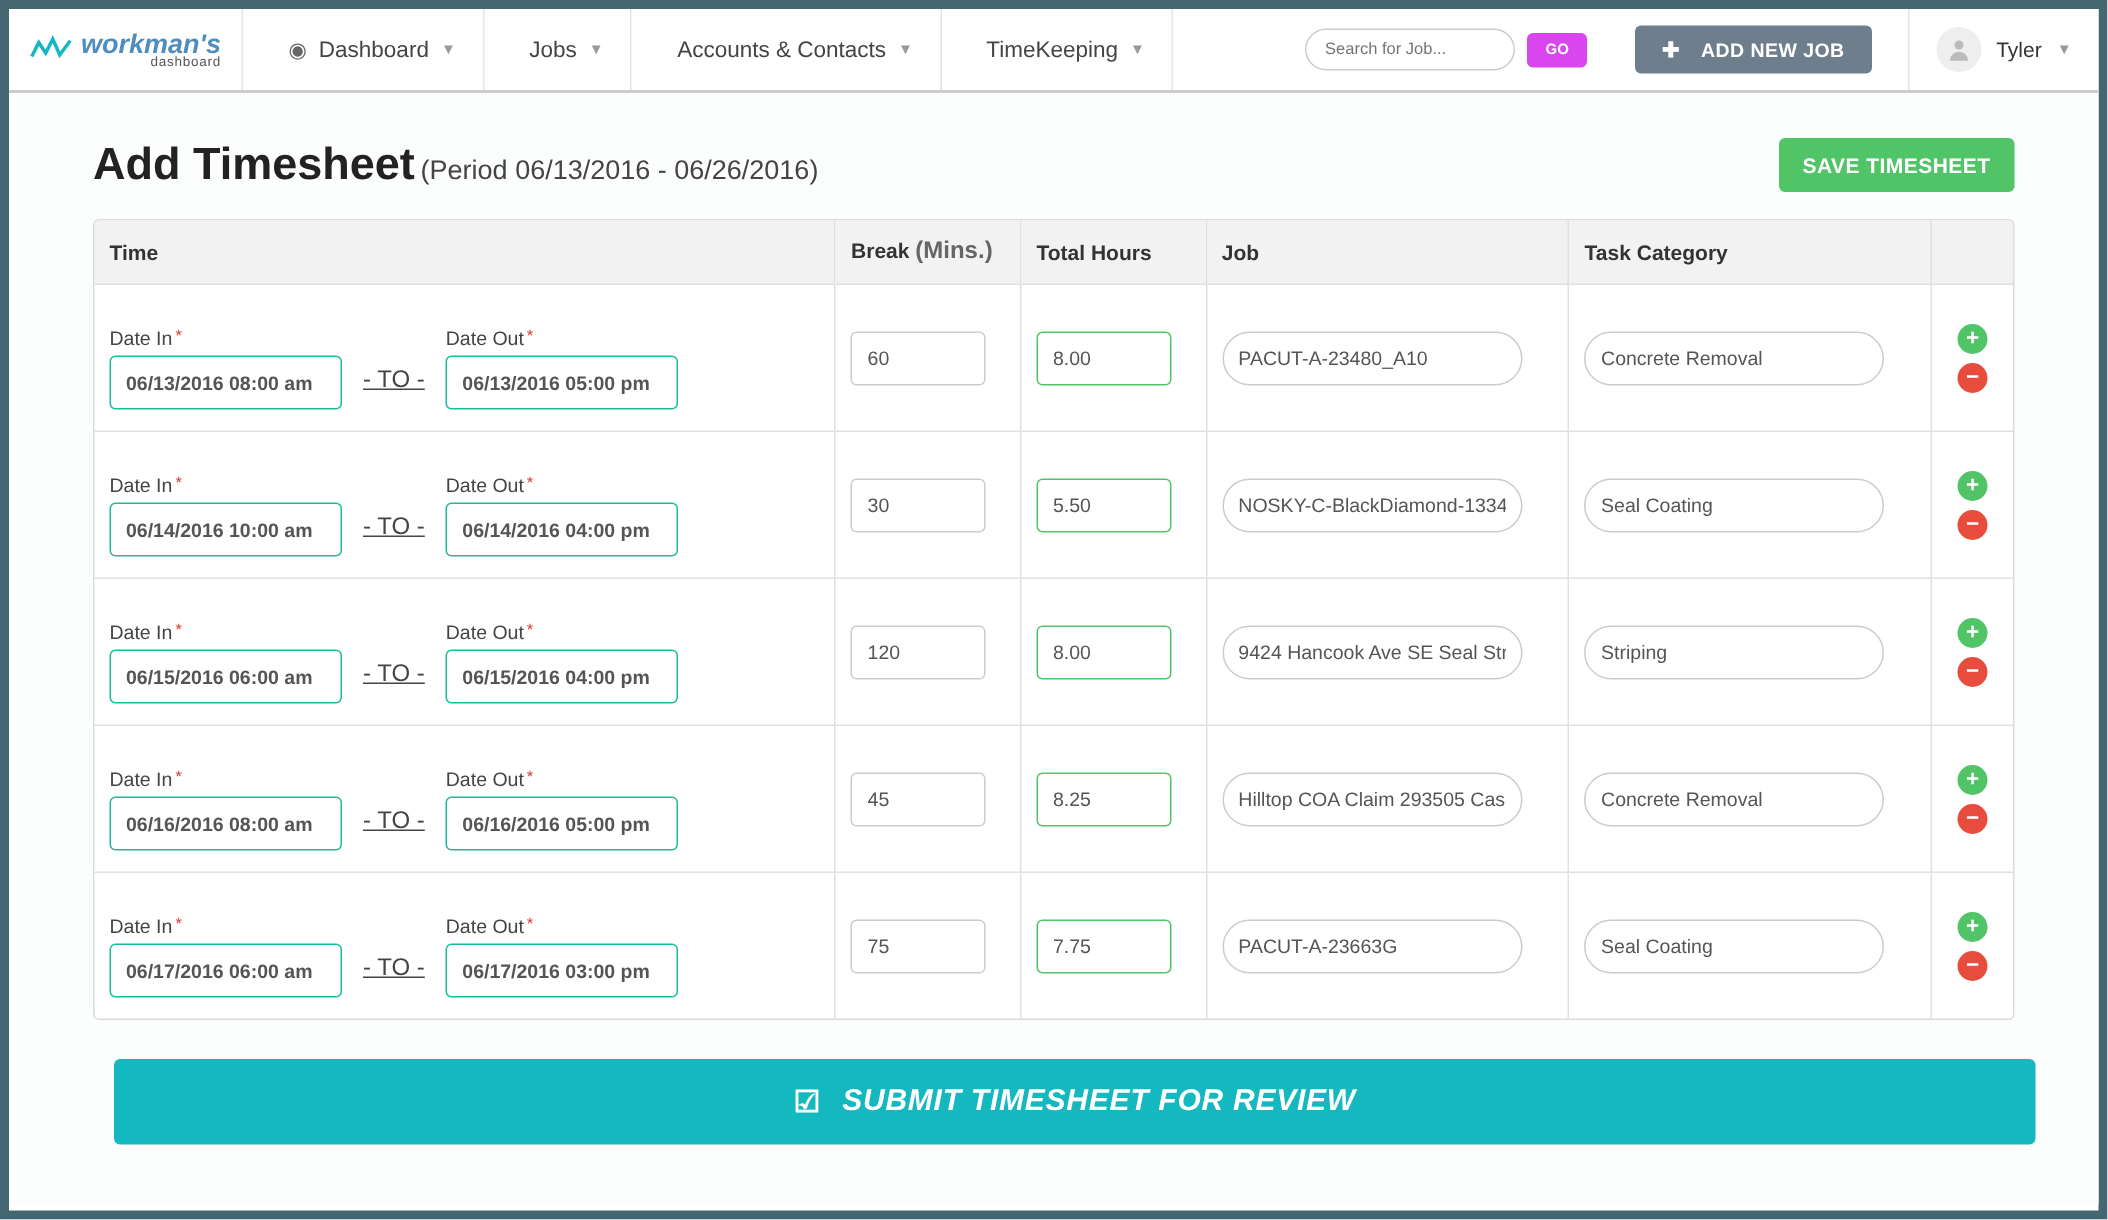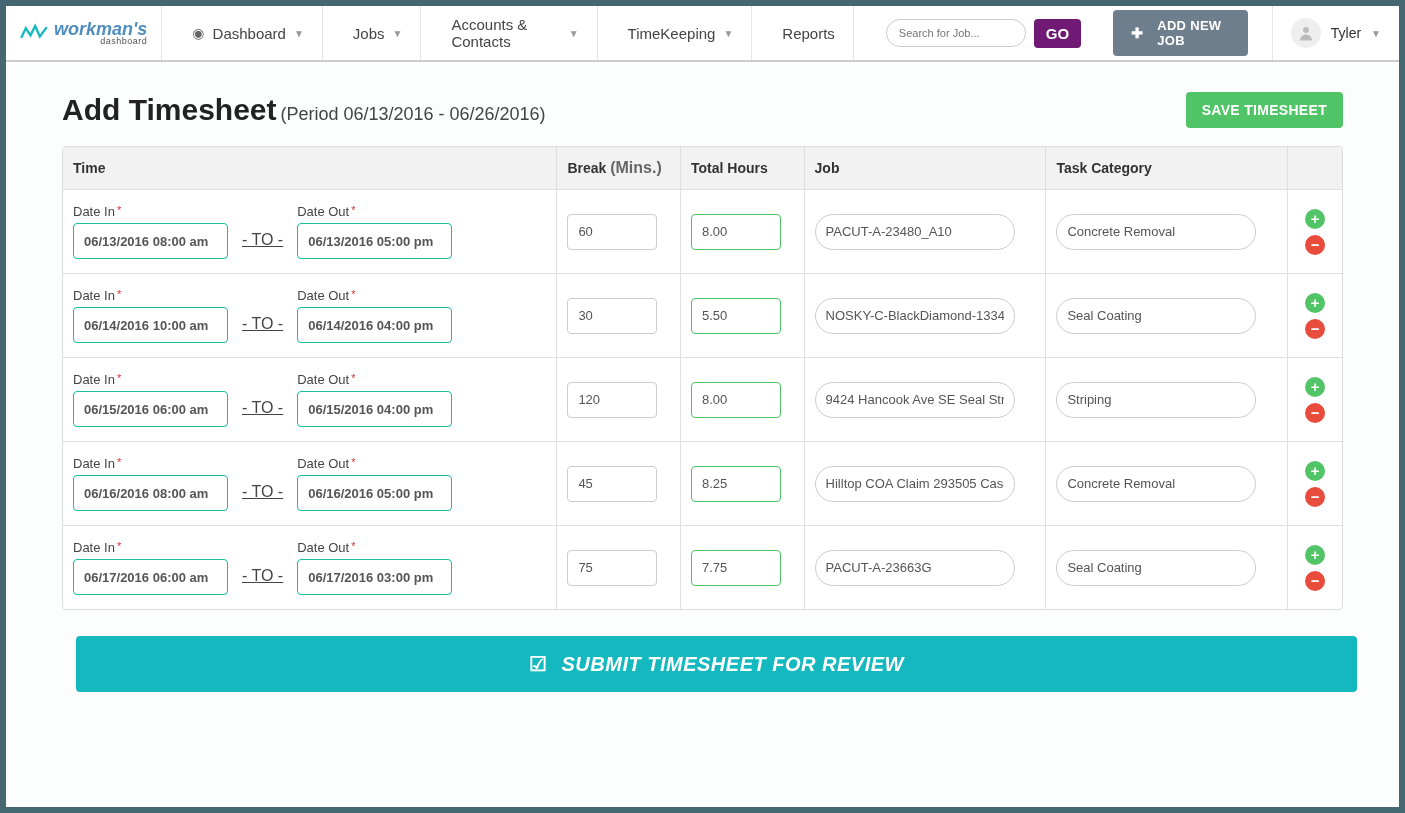"Reports" div.nav-item { html: <div> <span>Reports</span> </div> -> none }
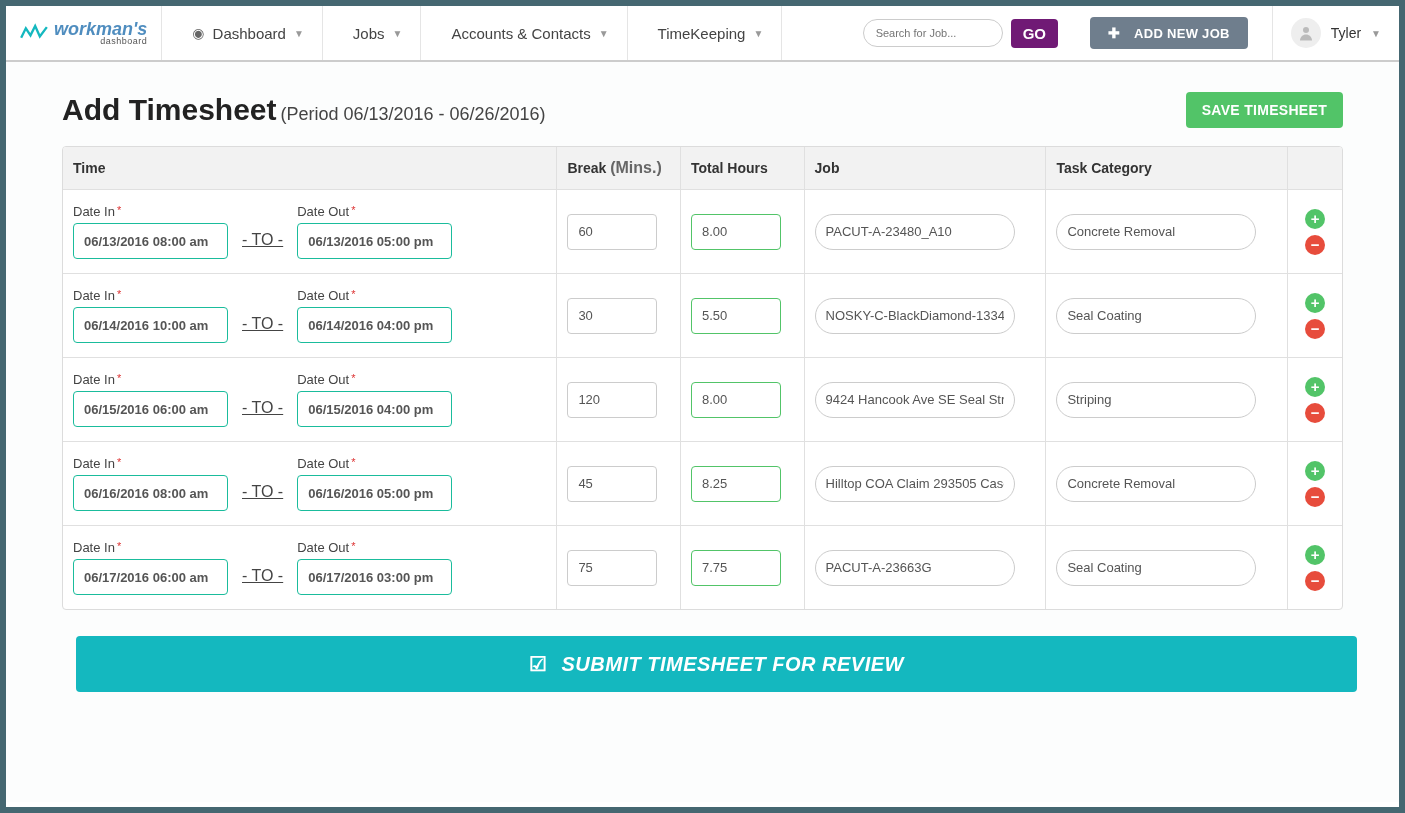"GO" .go-btn { background: #701a75 -> #d946ef; font-size: 15px -> 10px }
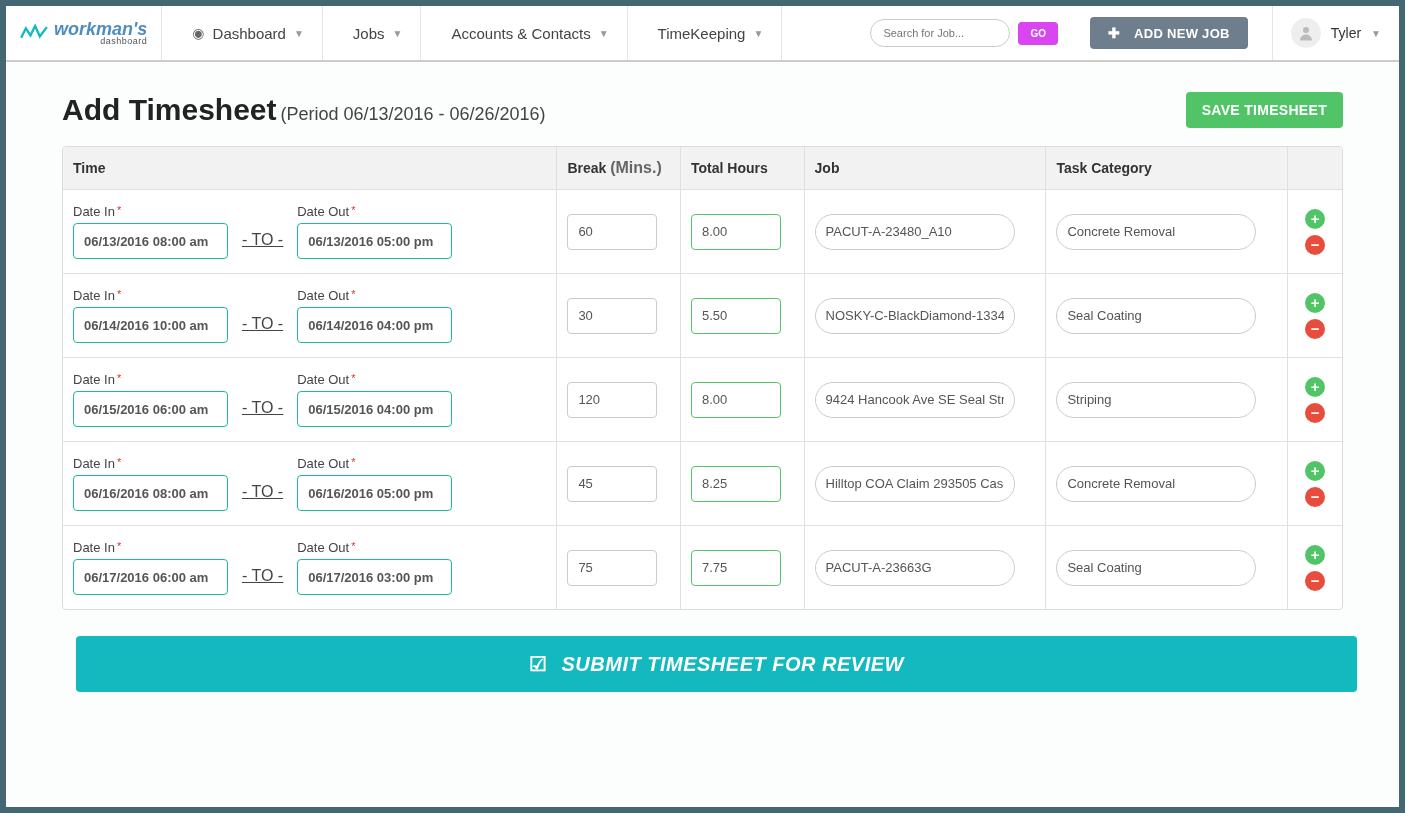"Date In *" .date-field label { margin-top: none -> 14px }
